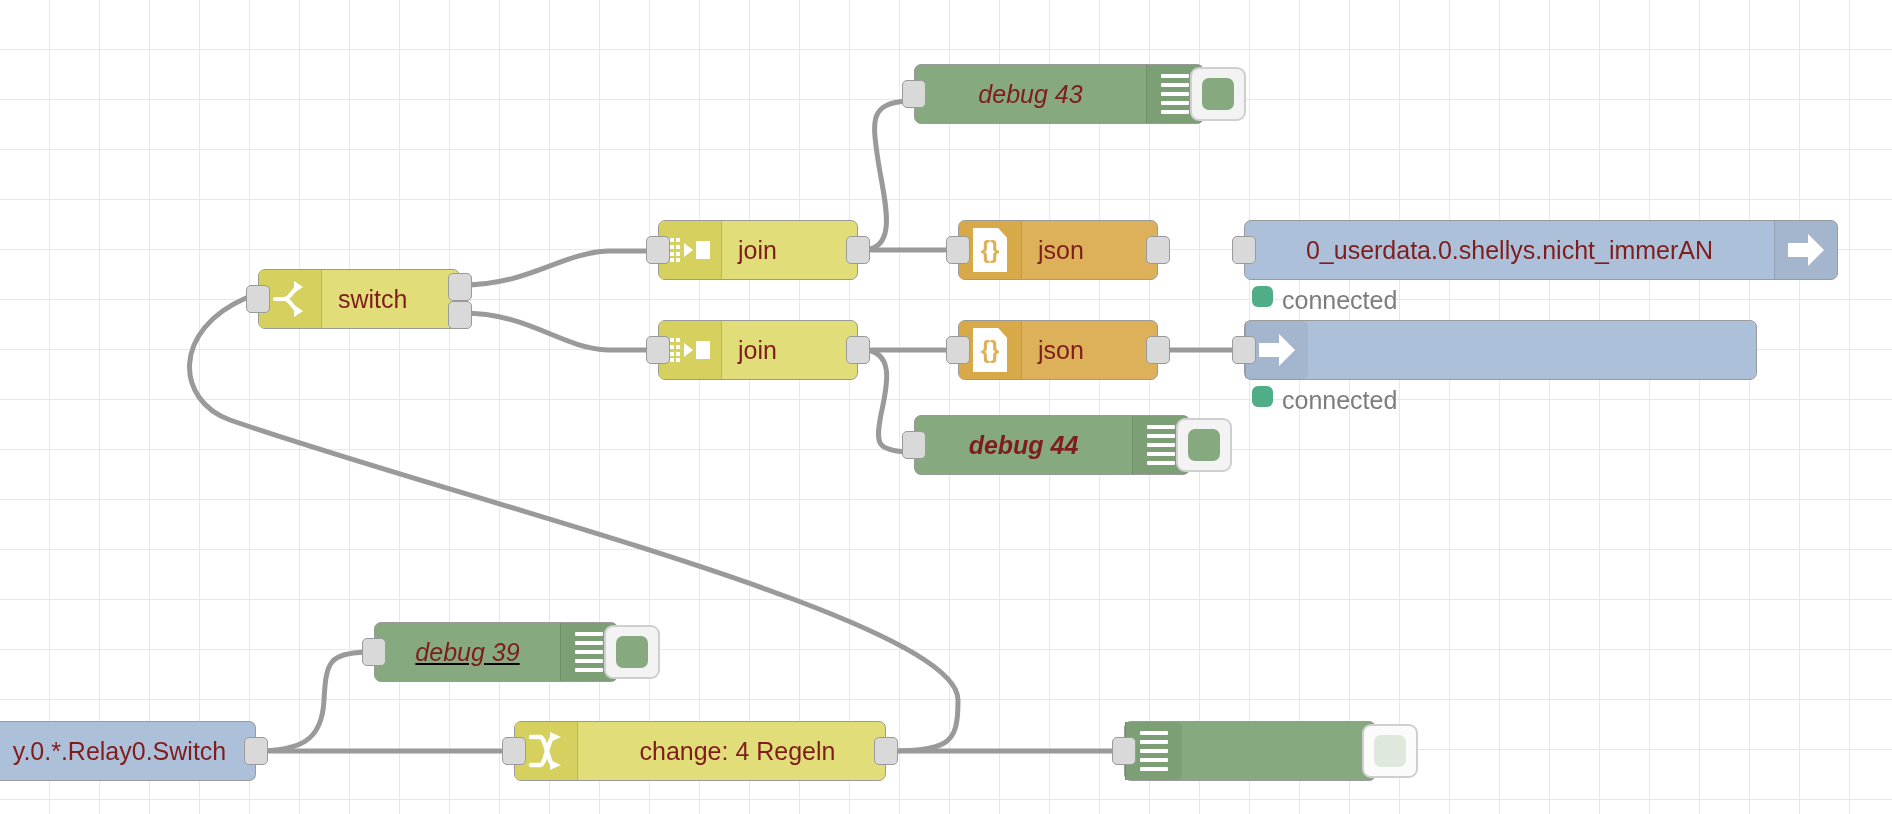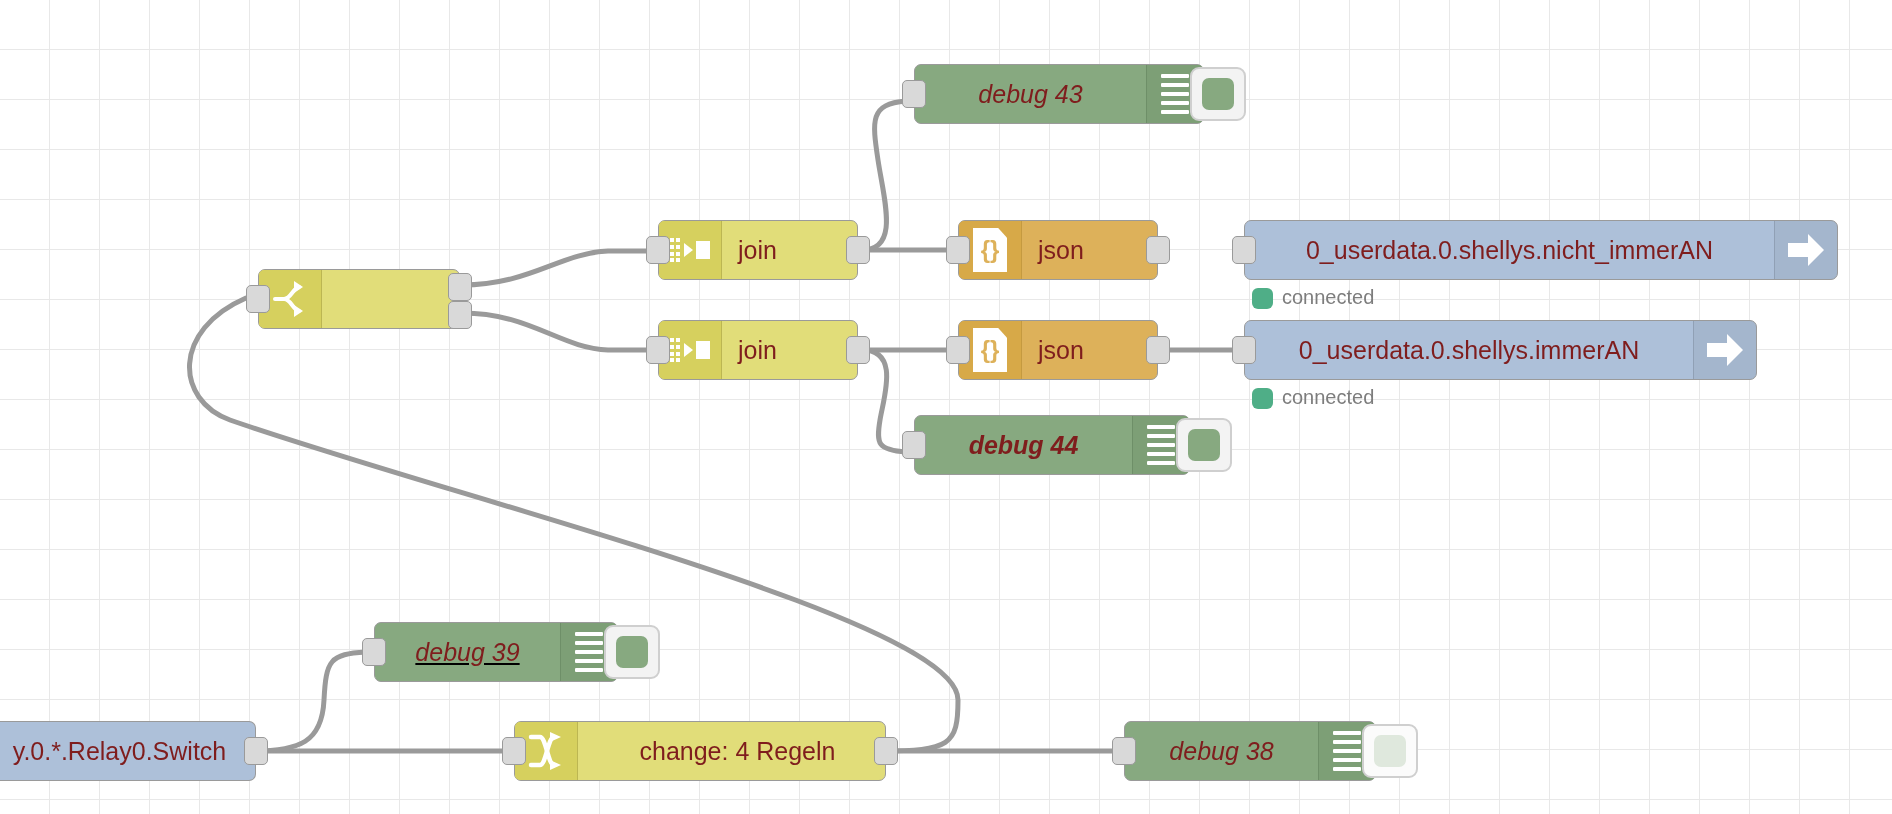"switch" div.node-label { html: none -> <div>switch</div> }
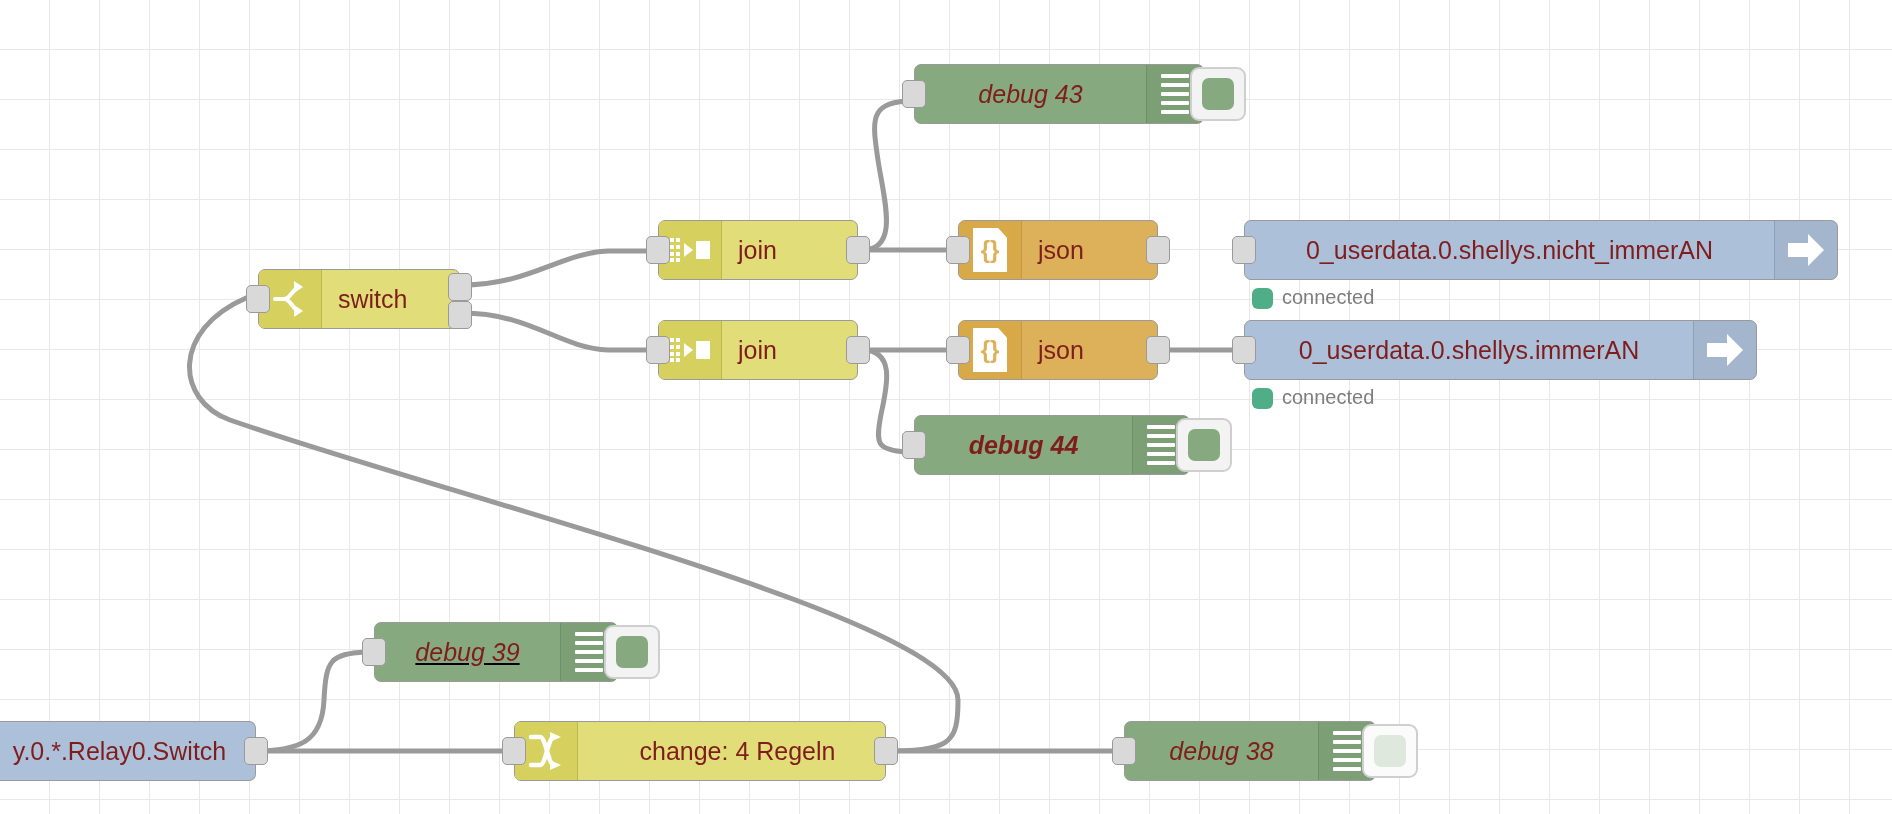"connected" .status { align-items: flex-end -> flex-start; font-size: 20px -> 25px }
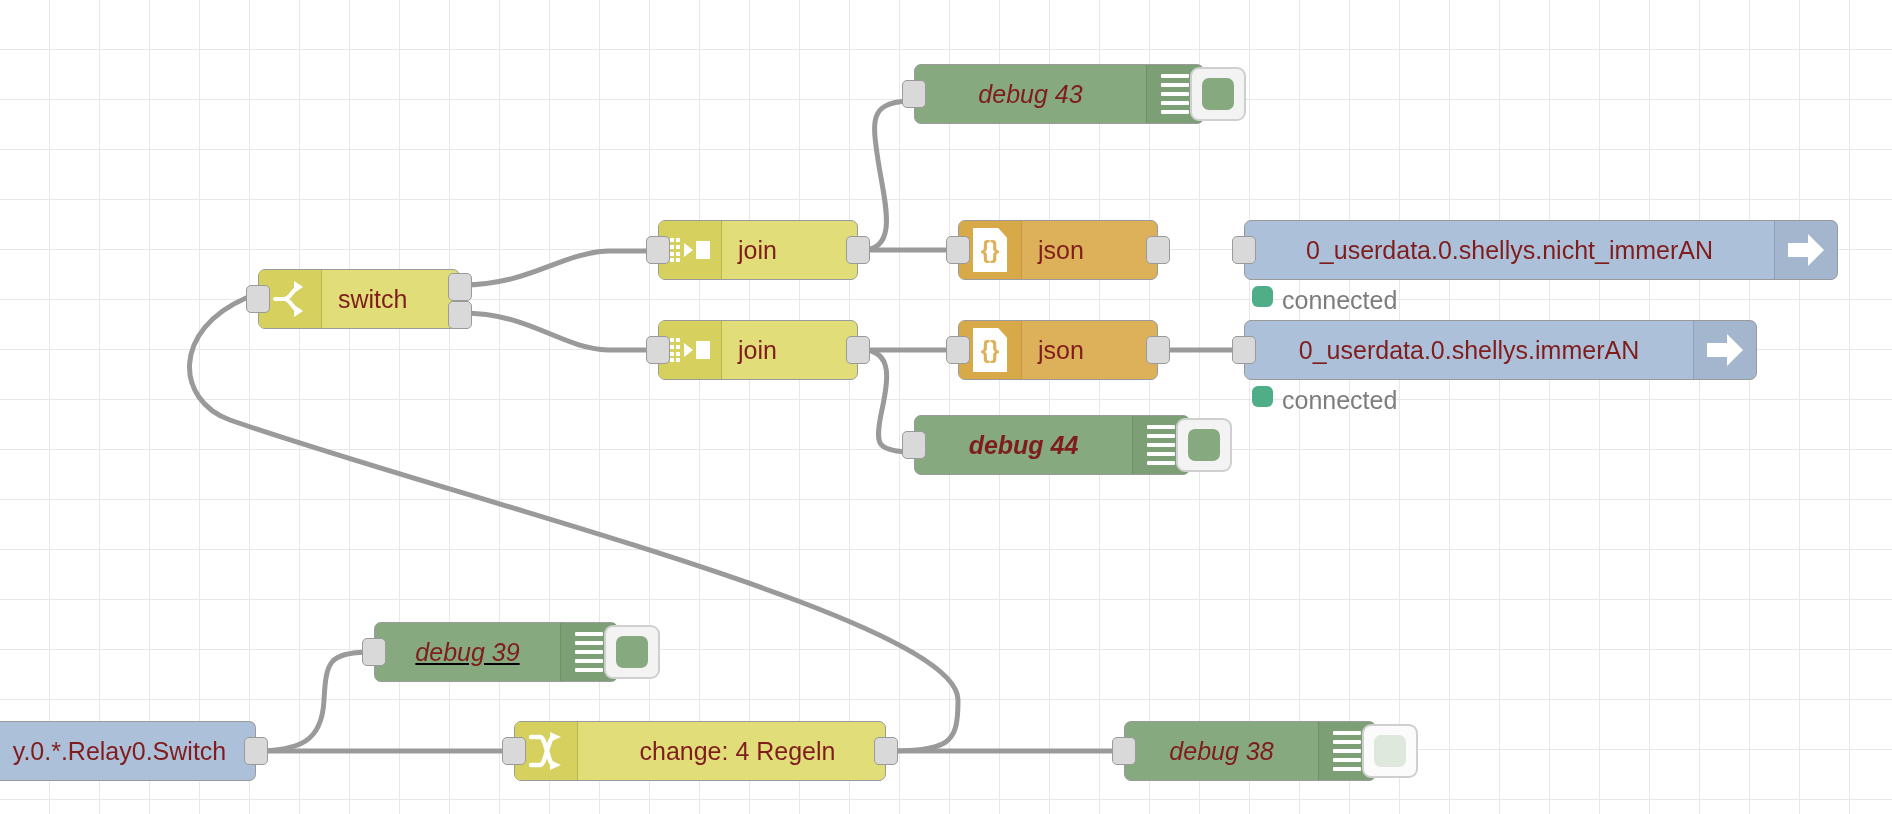"0_userdata.0.shellys.immerAN" div.node-label { html: <div>0_userdata.0.shellys.immerAN</div> -> none }
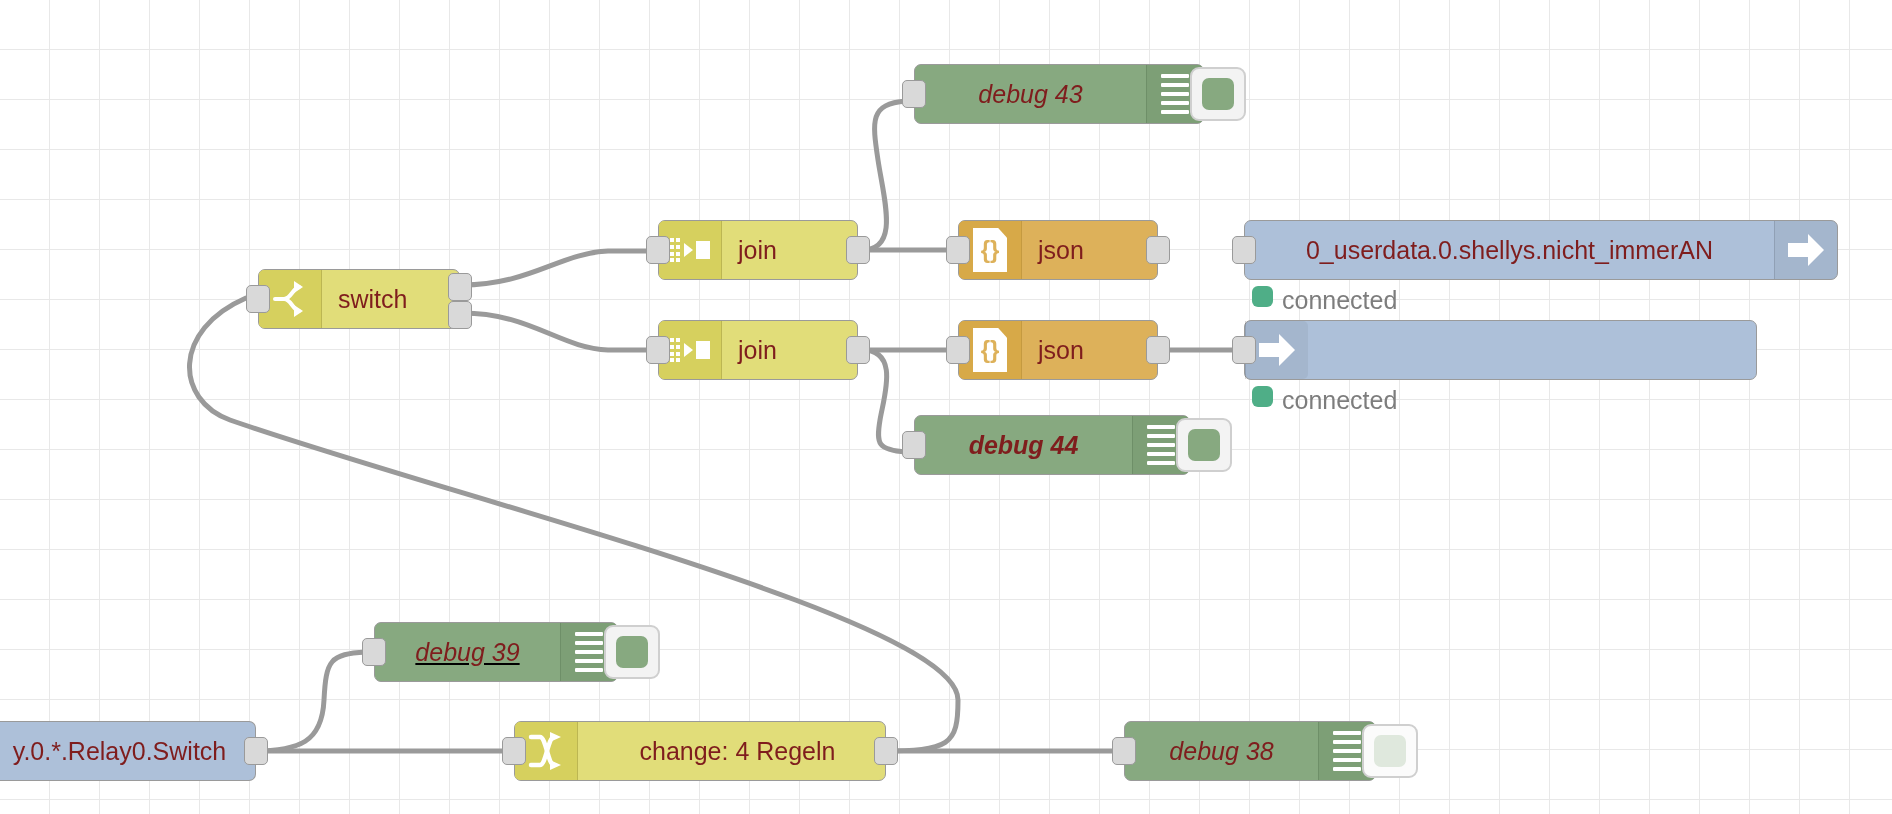"debug 38" div.node-label { html: <div>debug 38</div> -> none }
